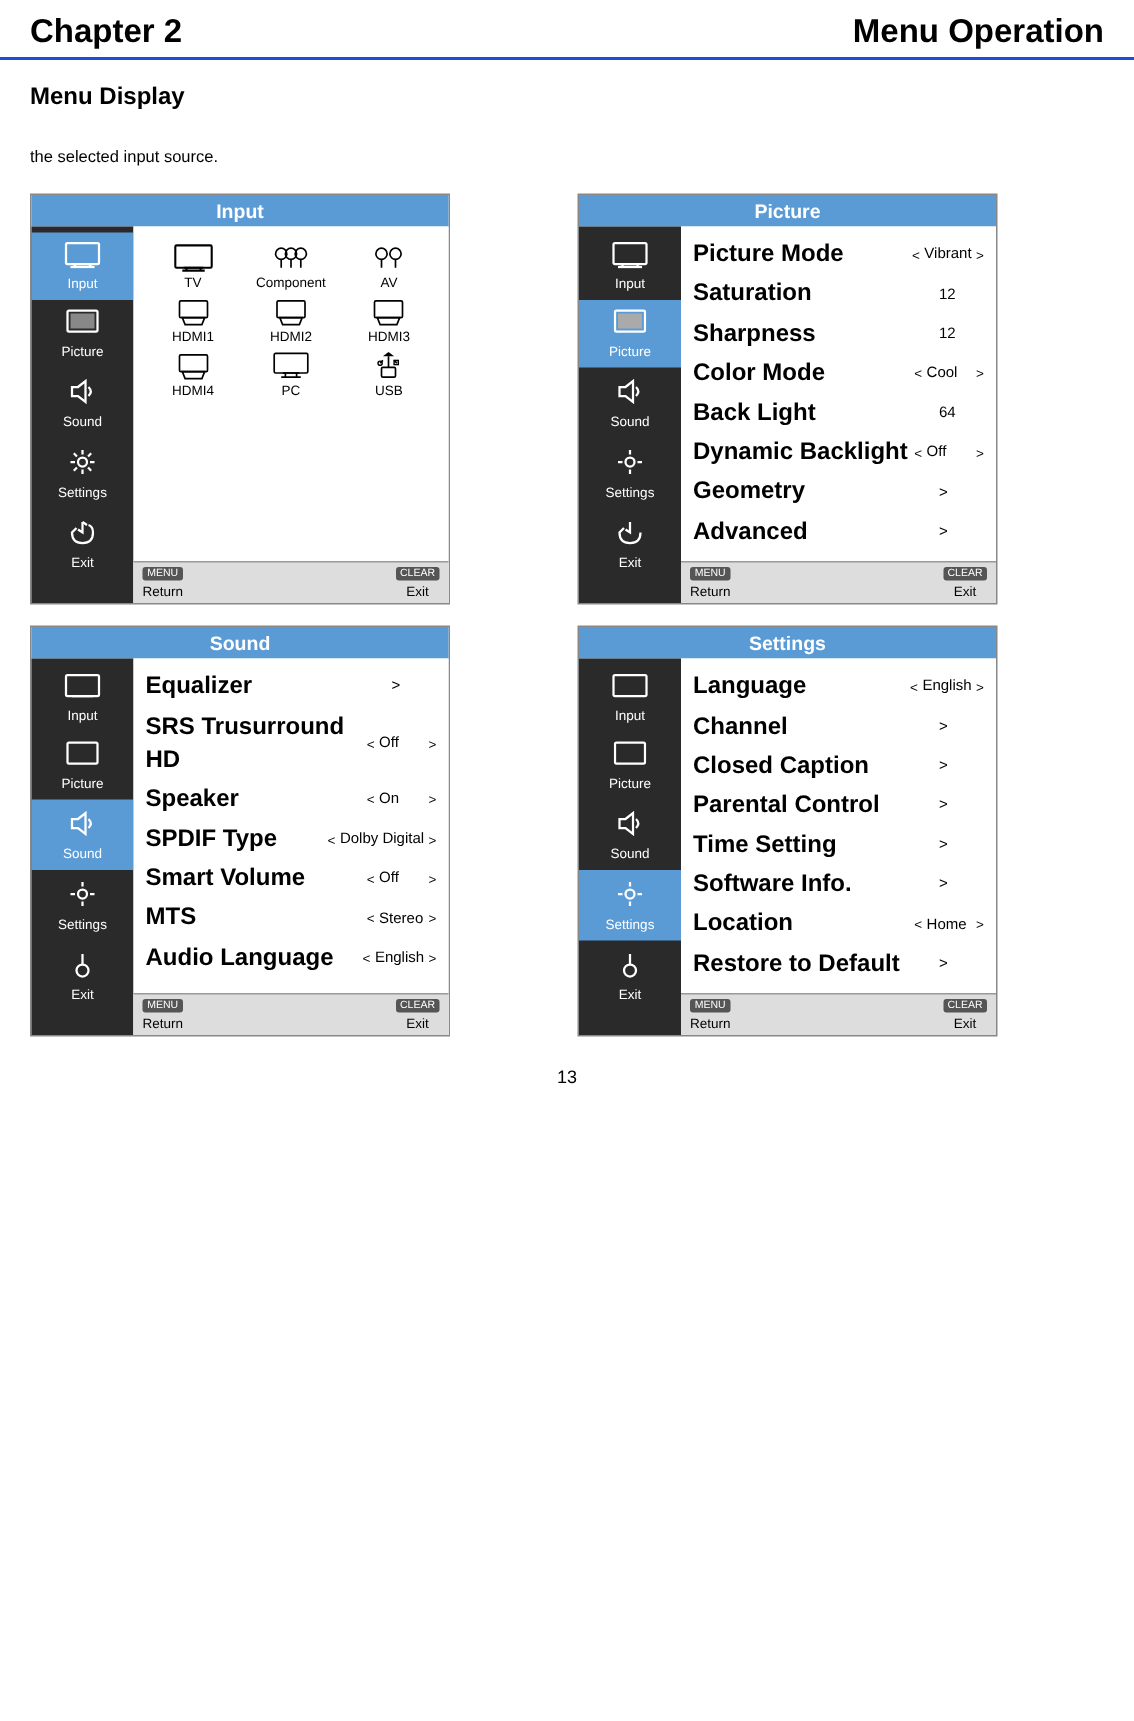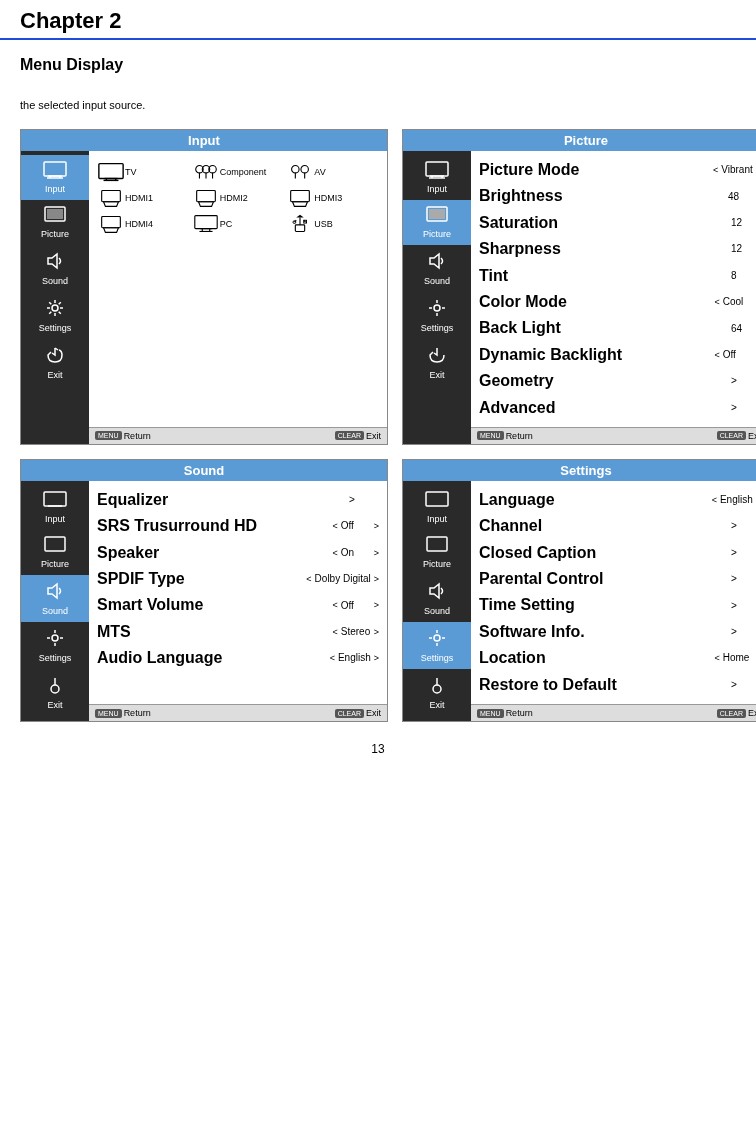"Menu Operation" span.section-title-header { html: none -> <span>Menu Operation</span> }
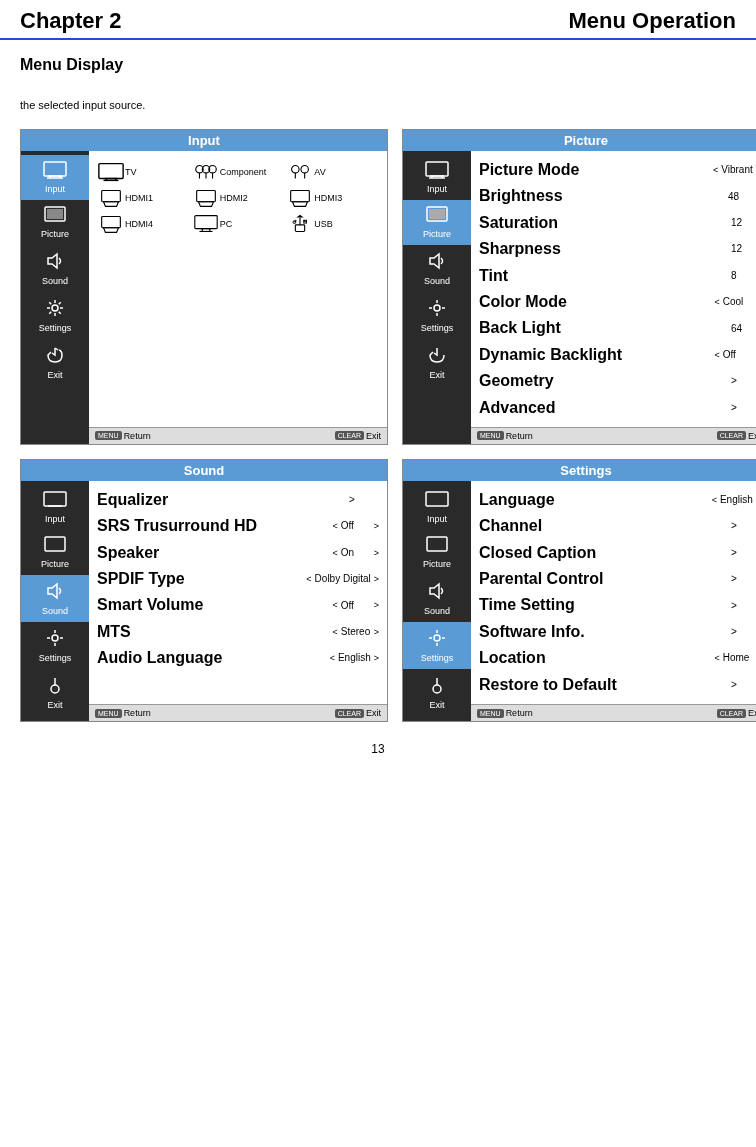"Input" .tv-panel { width: 368px -> 280px }
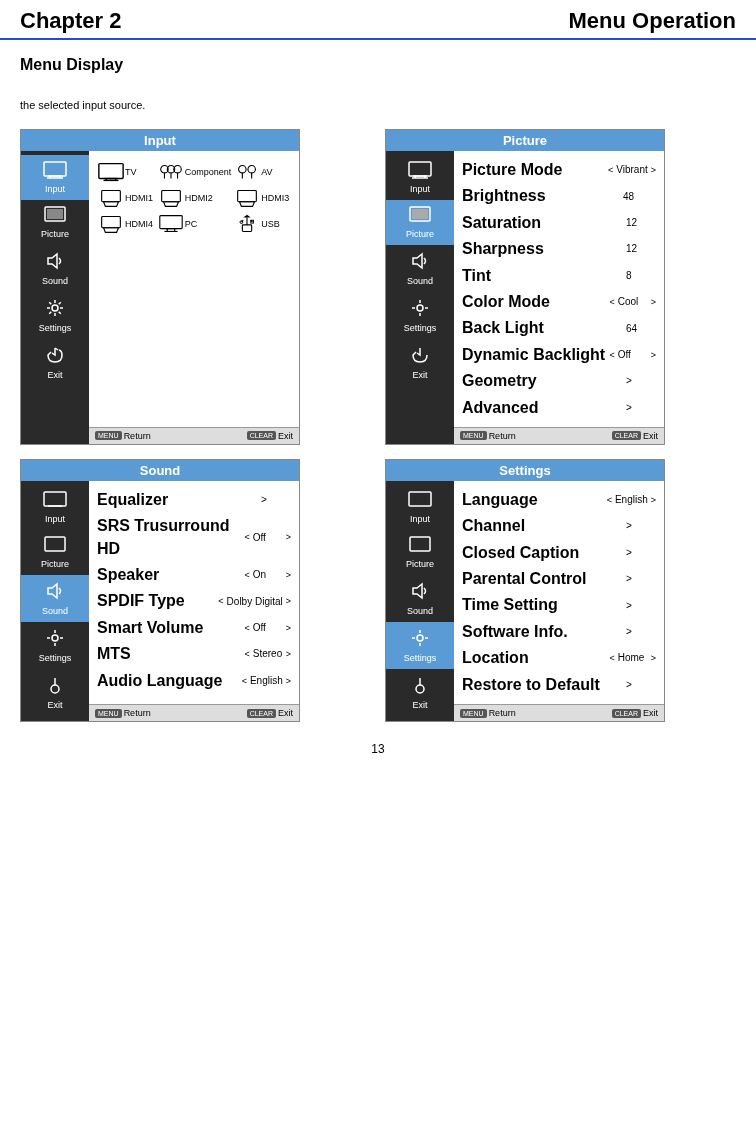"TV" .input-item { flex-direction: row -> column }
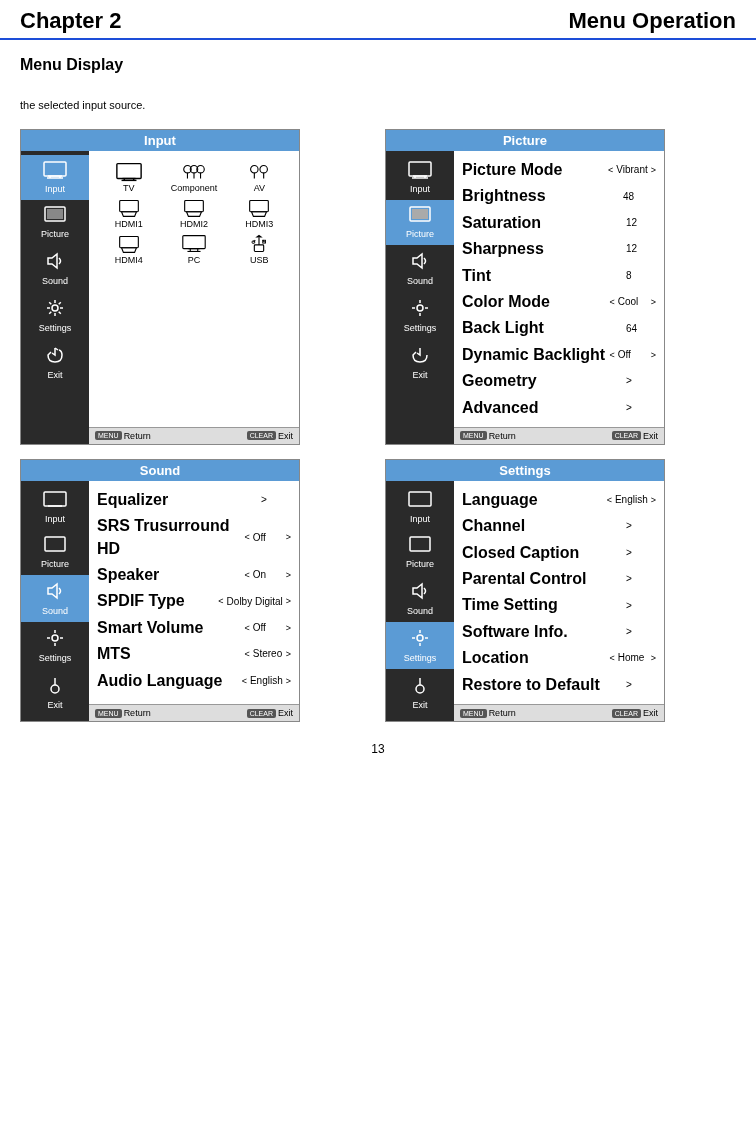"Brightness" div.menu-row { html: <div> <span>Brightness</span> <span>48</span> <span></span> </div> -> none }
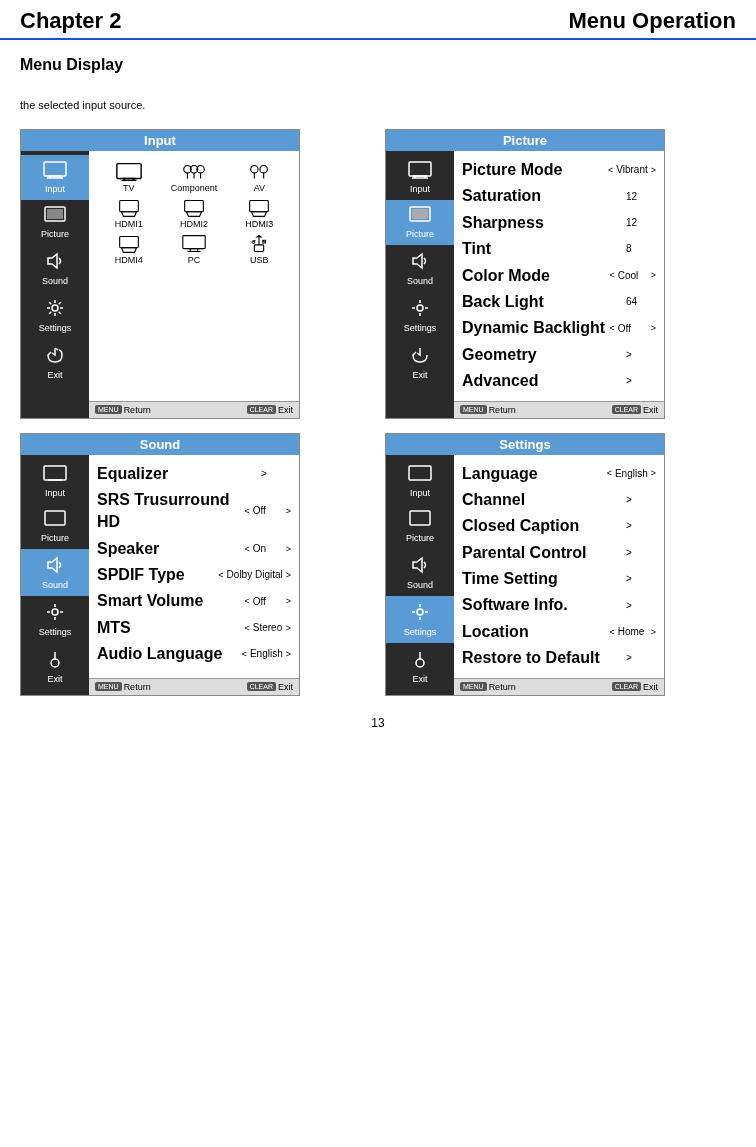"Tint" div.menu-row { html: <div> <span>Tint</span> <span>8</span> </div> -> none }
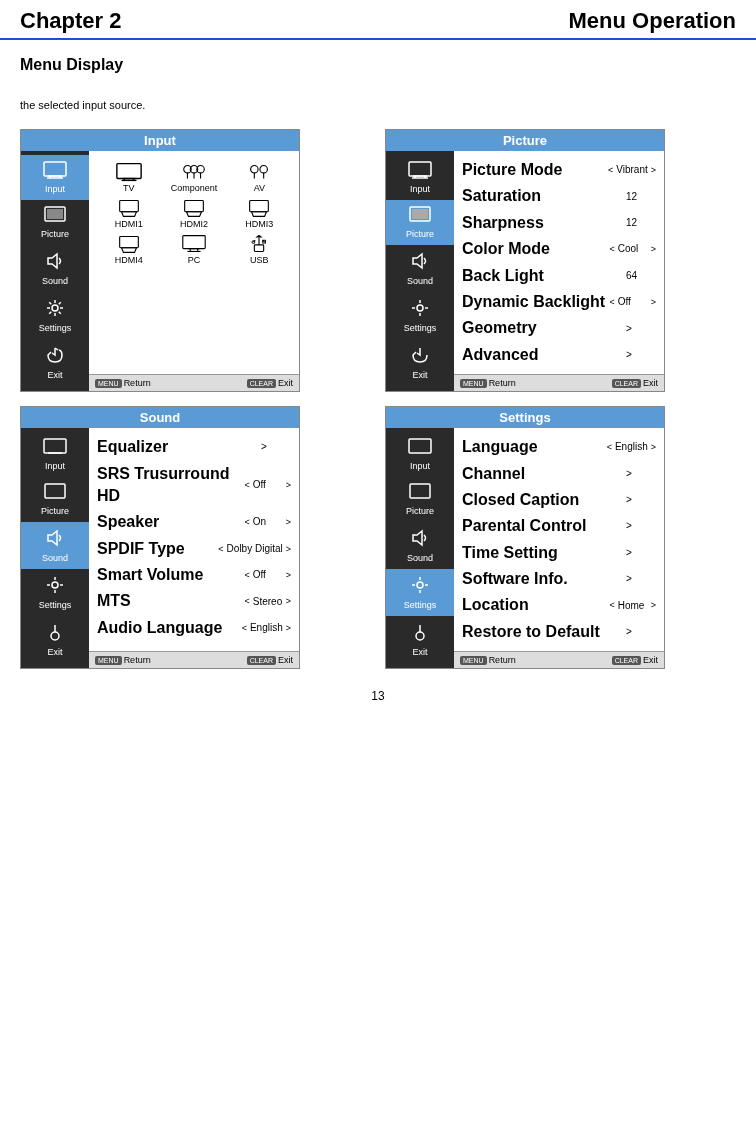"Return" .footer-btn { flex-direction: none -> column }
